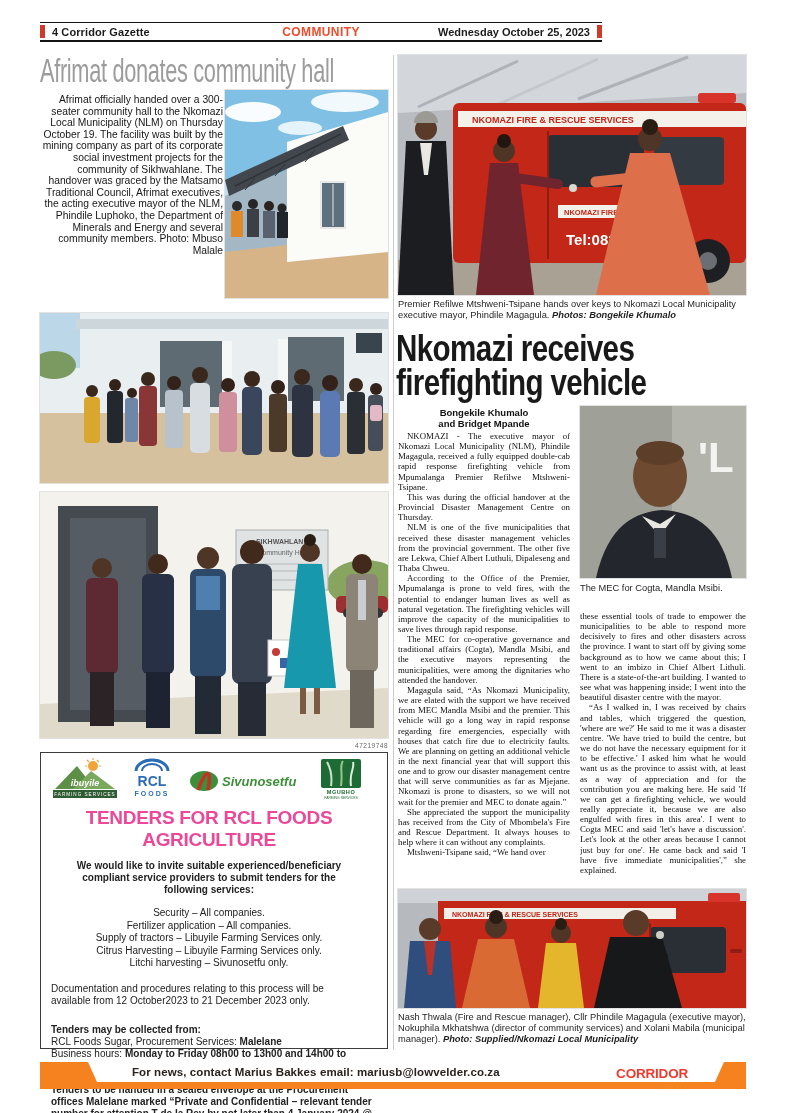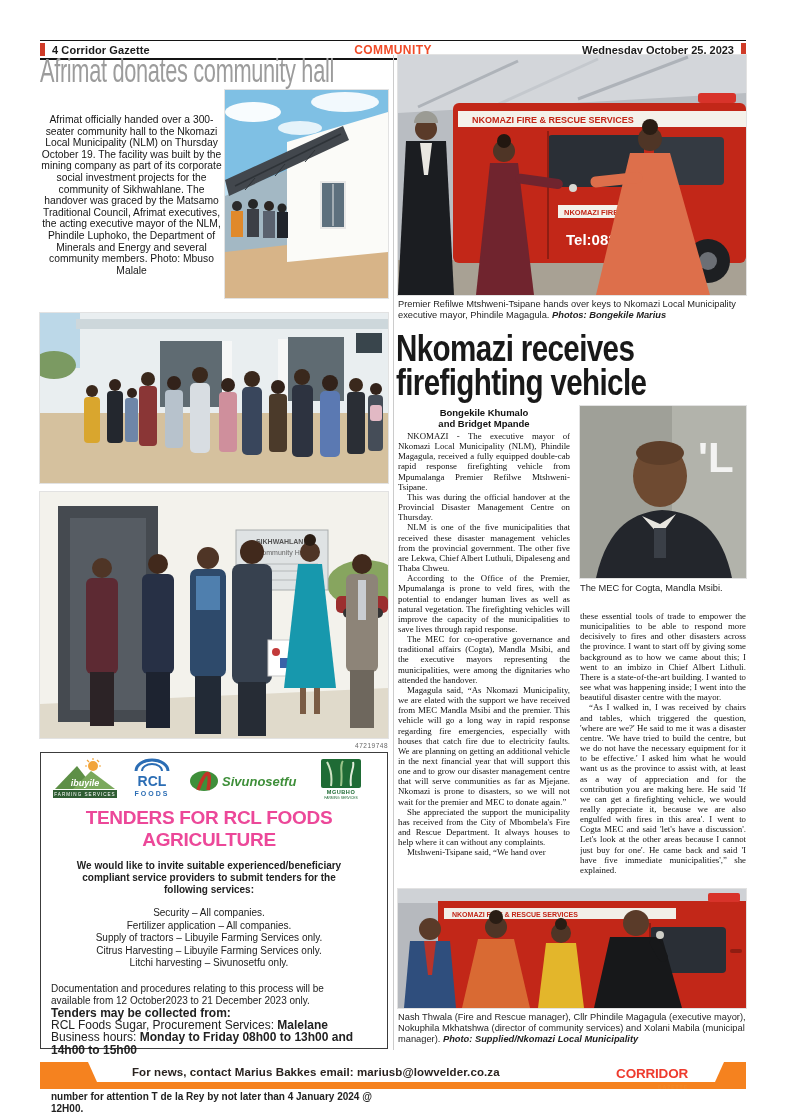"4 Corridor Gazette" .hdr { top: 40px -> 22px; width: 706px -> 562px }
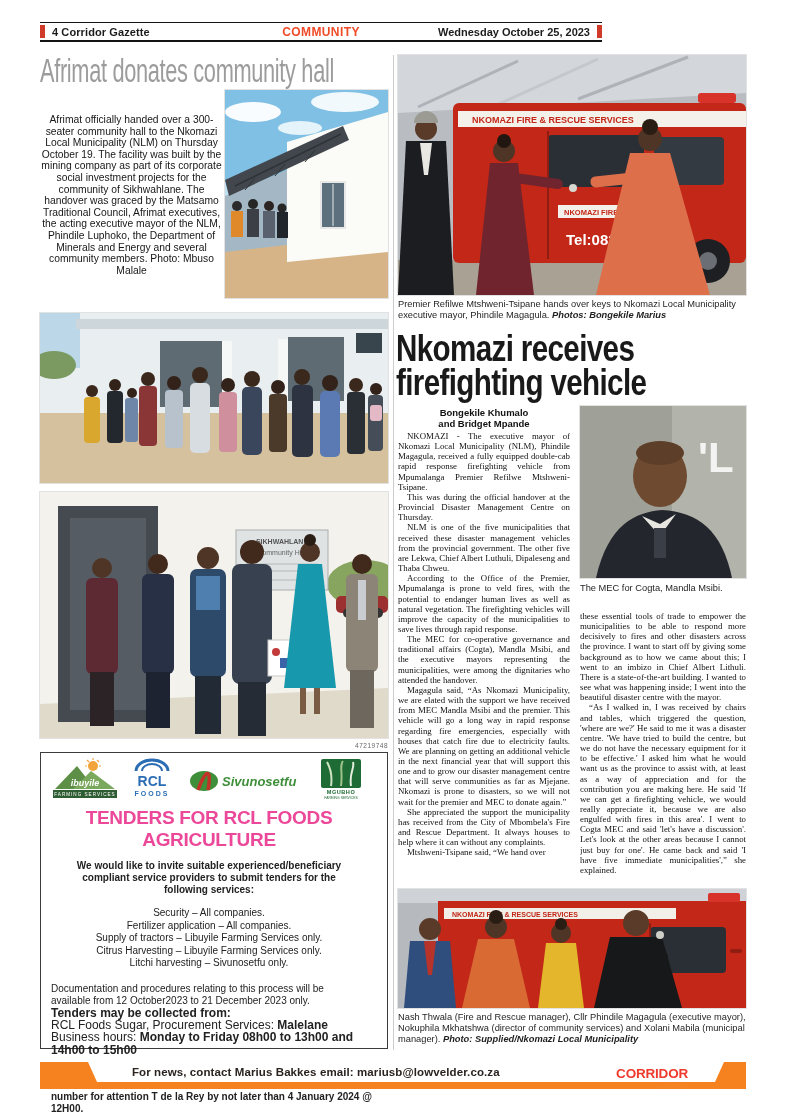"Afrimat officially handed over a" .afrimat-body { margin-top: 20px -> none; text-align: center -> right }
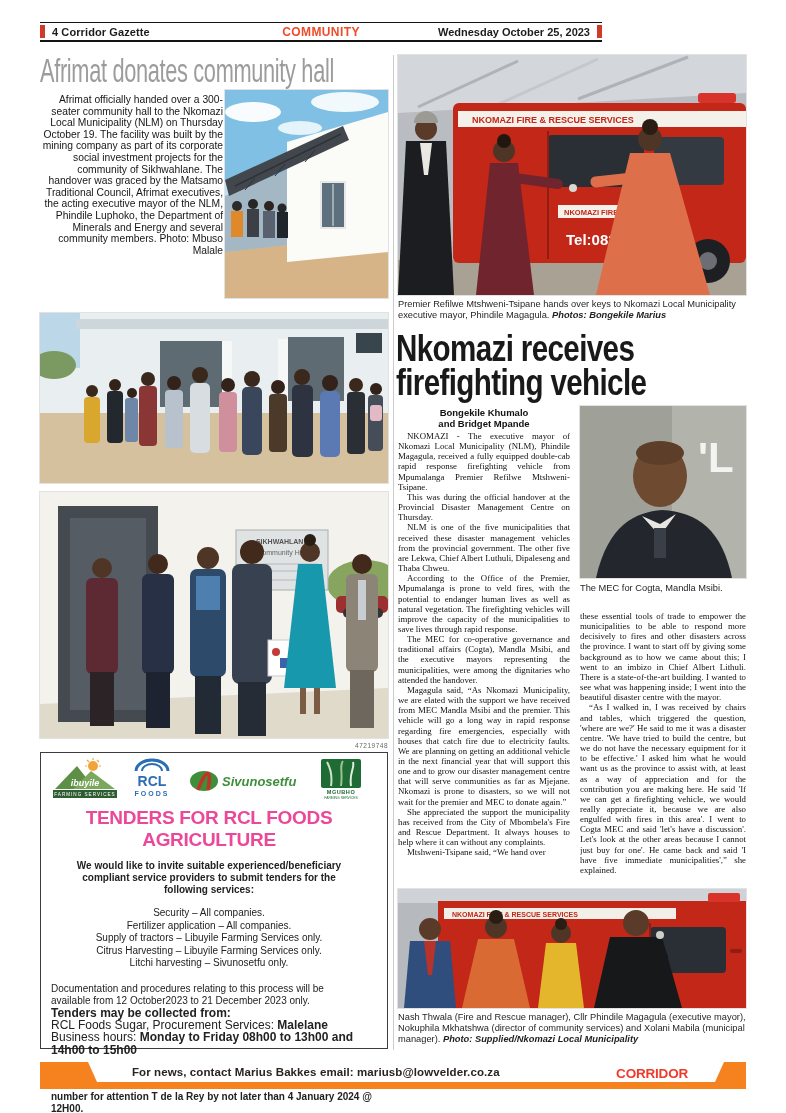"Photos: Bongekile Marius" span.credit { text: Marius -> Khumalo }
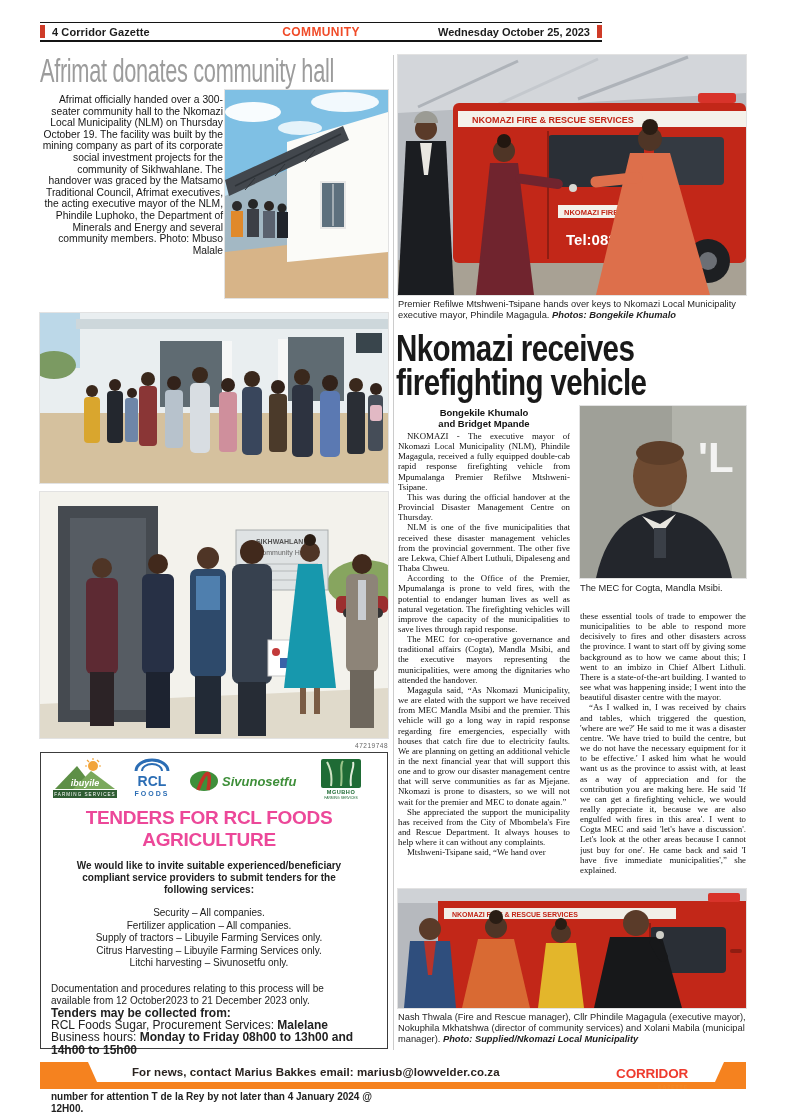"Tenders may be collected from:" .ad-collect { font-size: 12px -> 10px; margin-top: 0 -> 17px }
